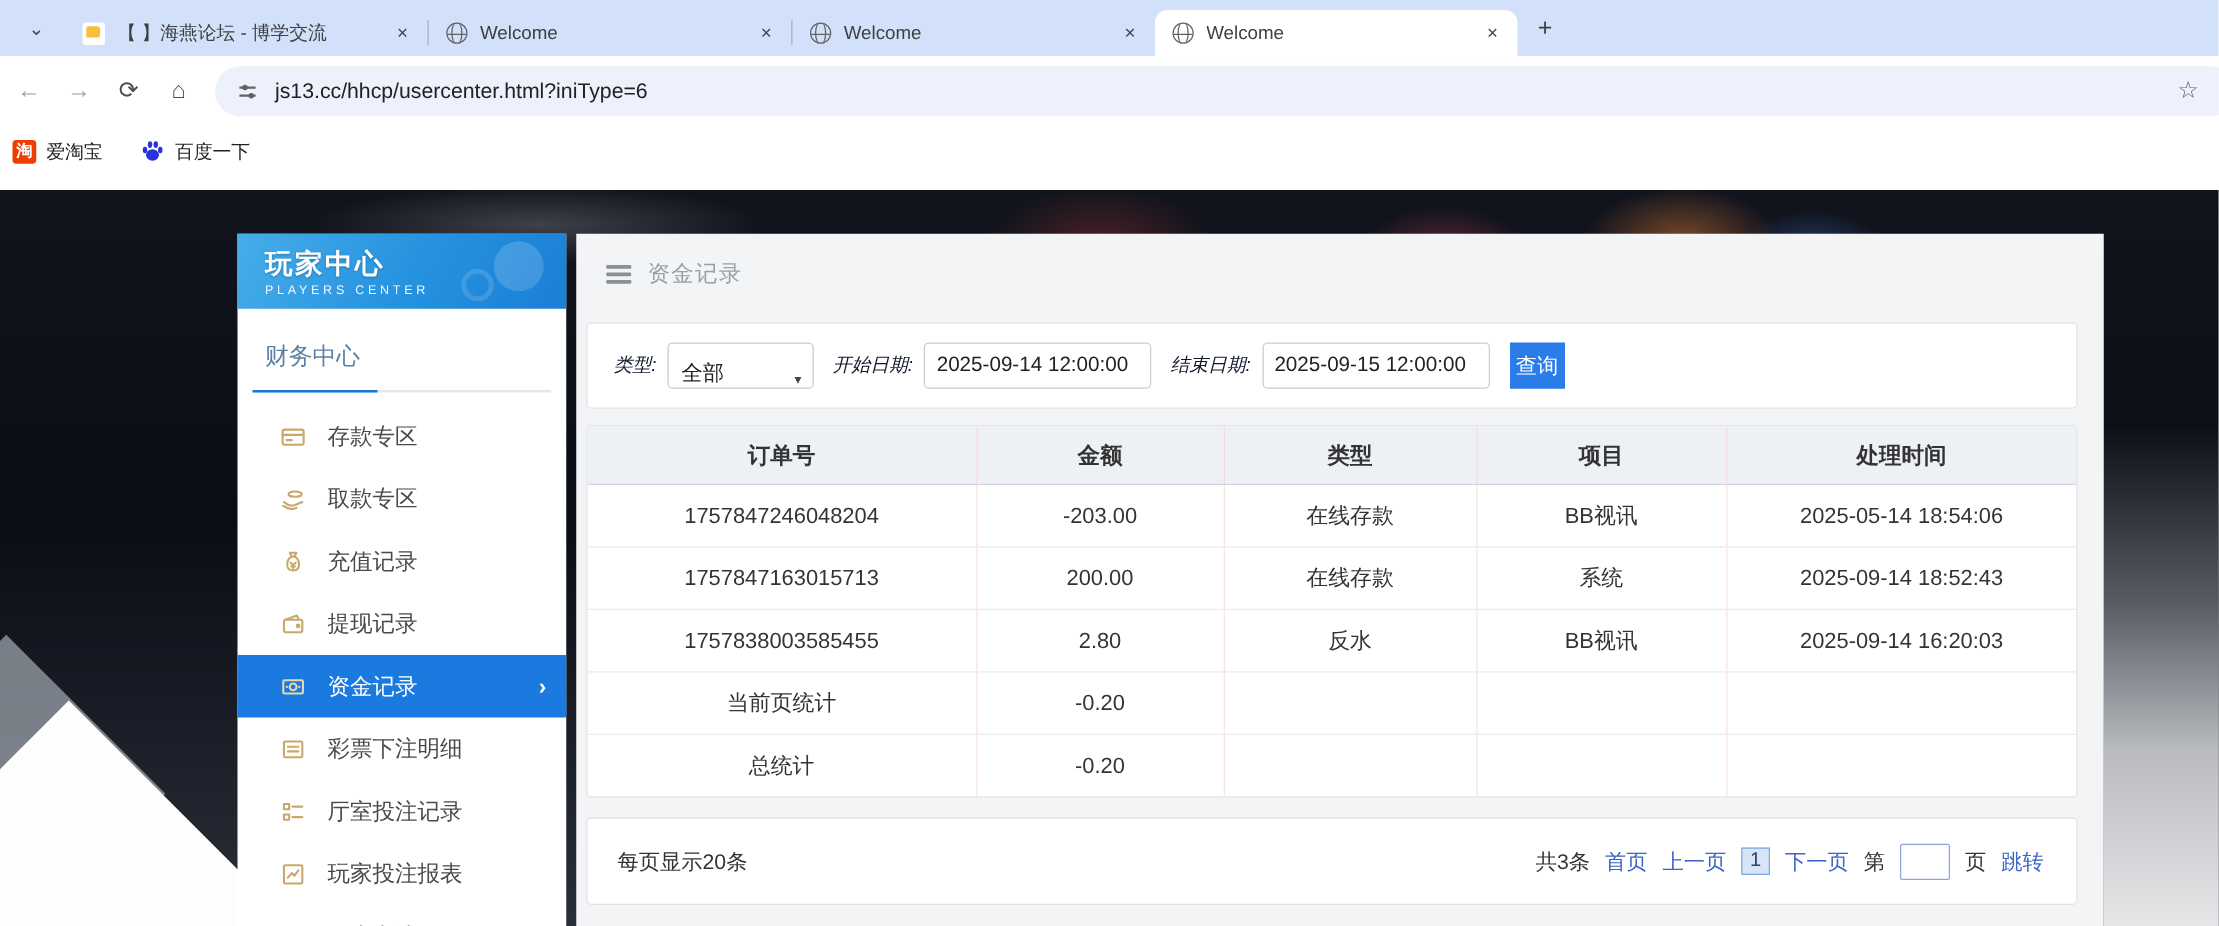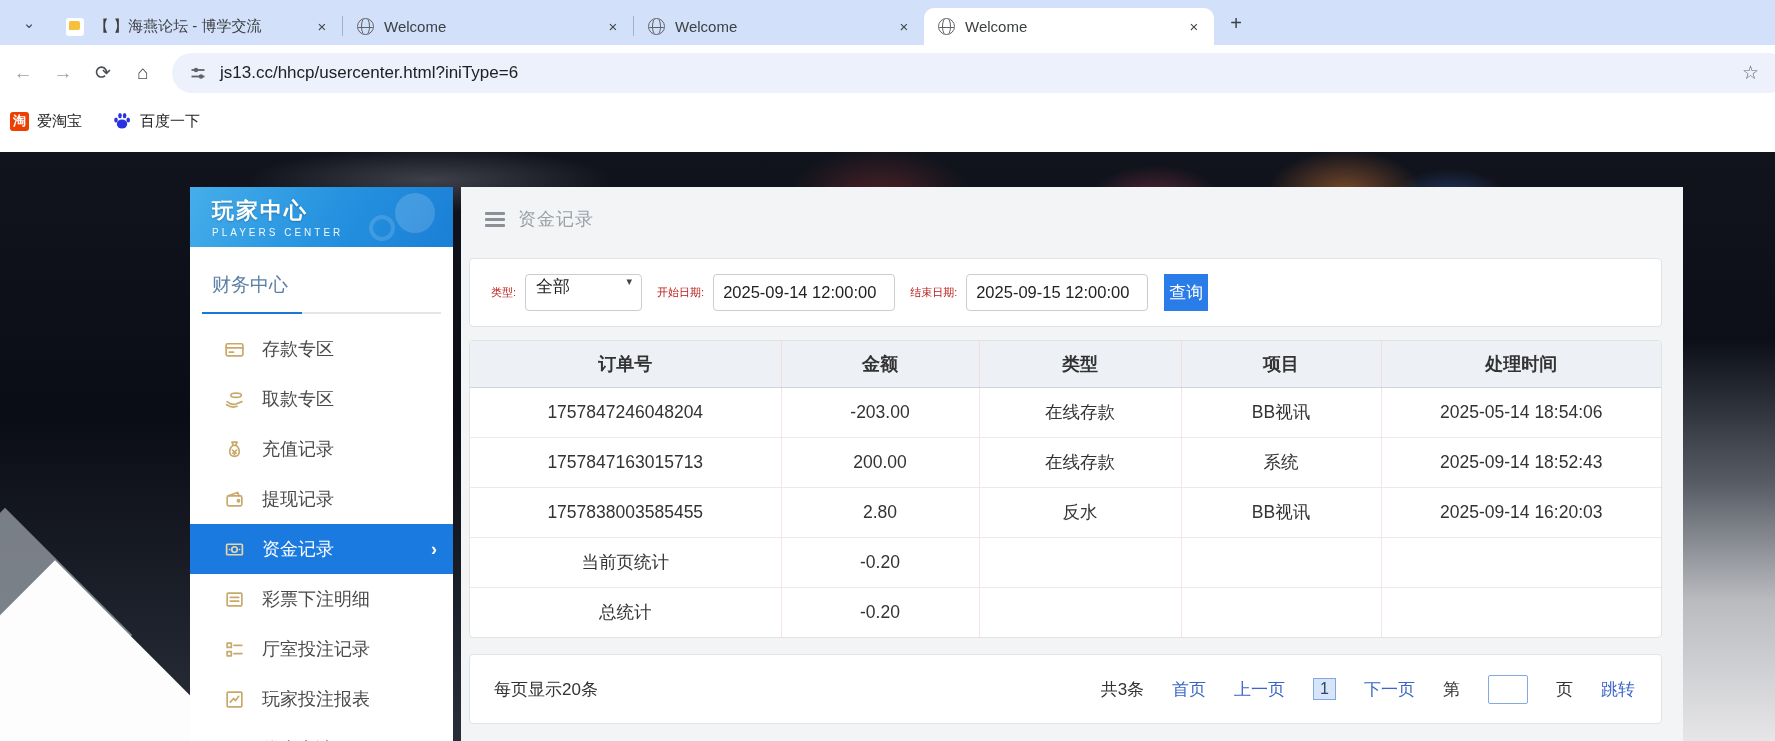"类型:" .f-label { color: #b91c1c -> #0f172a; font-size: 11px -> 15px; font-style: none -> italic }
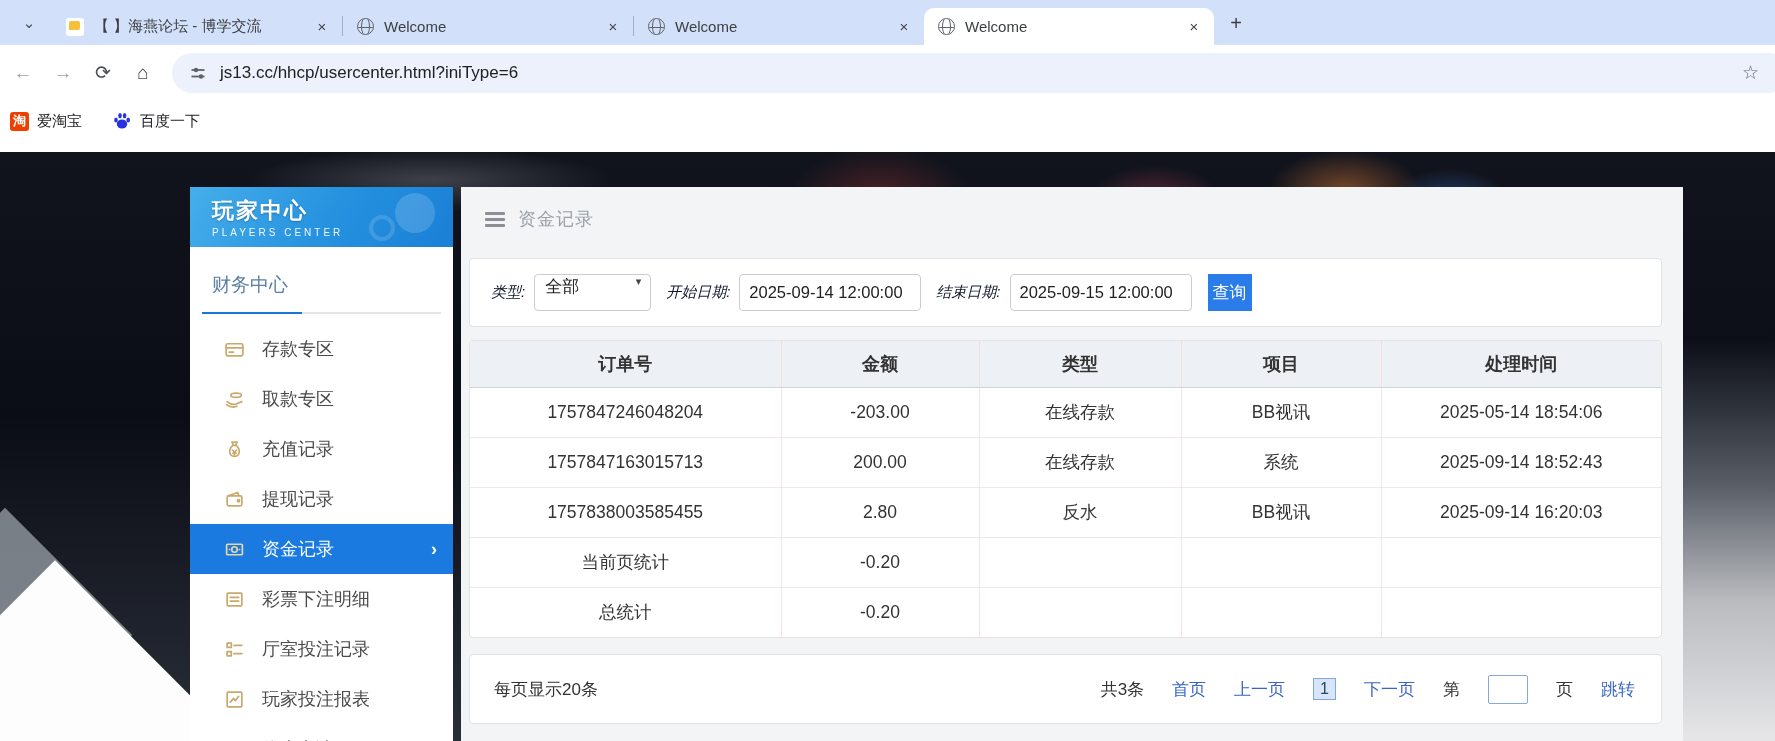"全部" .f-select { align-items: flex-start -> flex-end }
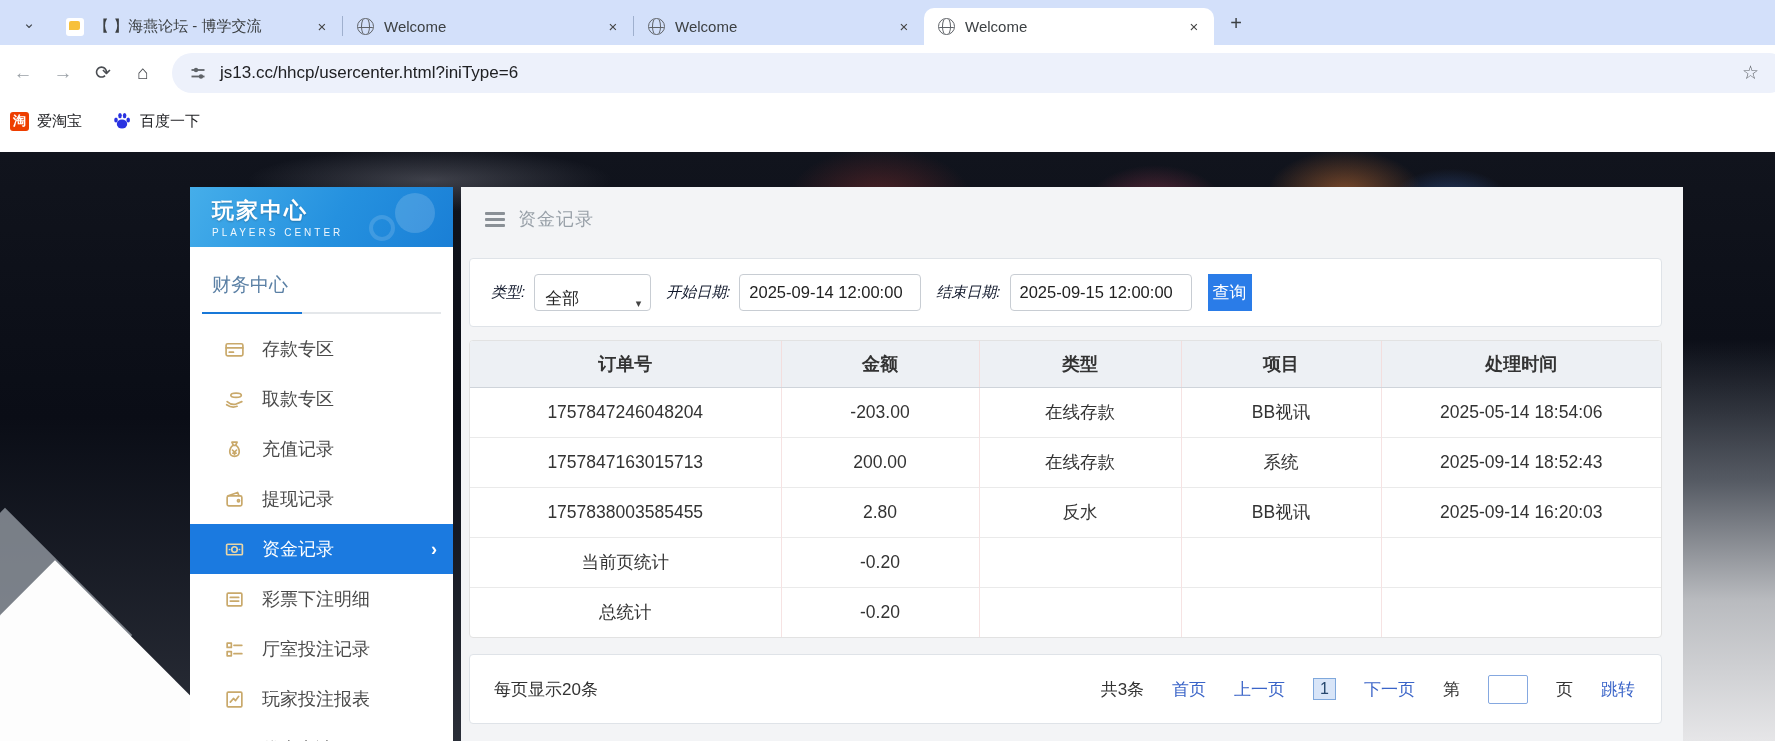"共3条" .pager > * { margin-left: 28px -> 12px }
